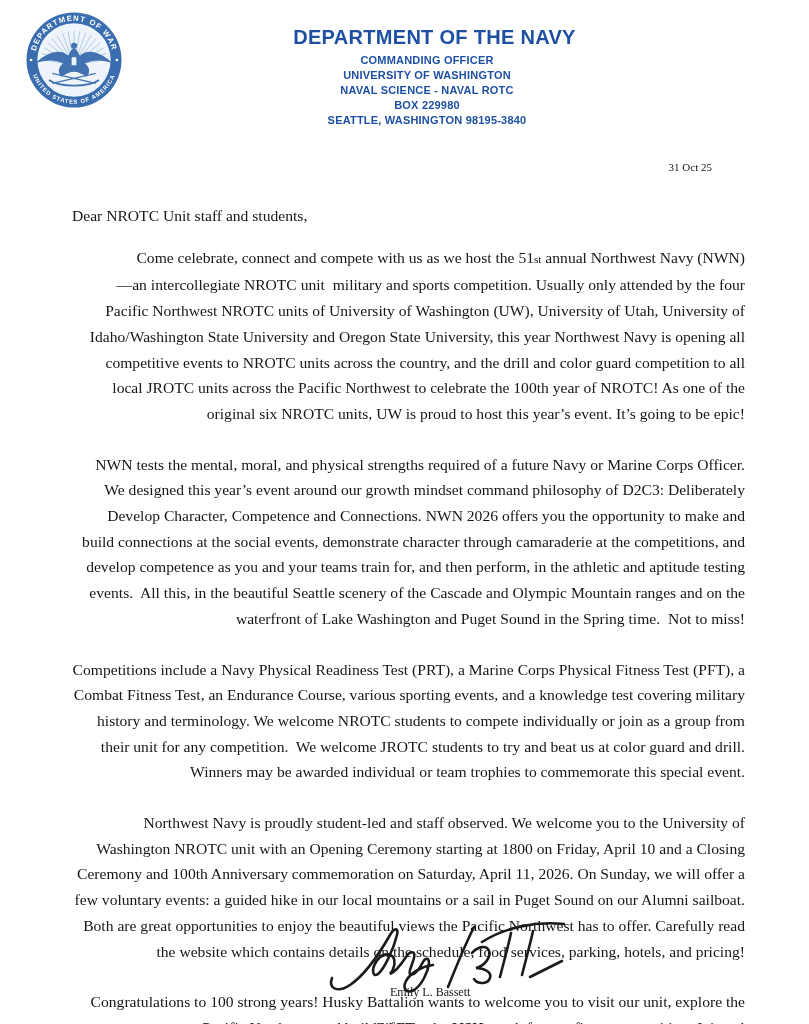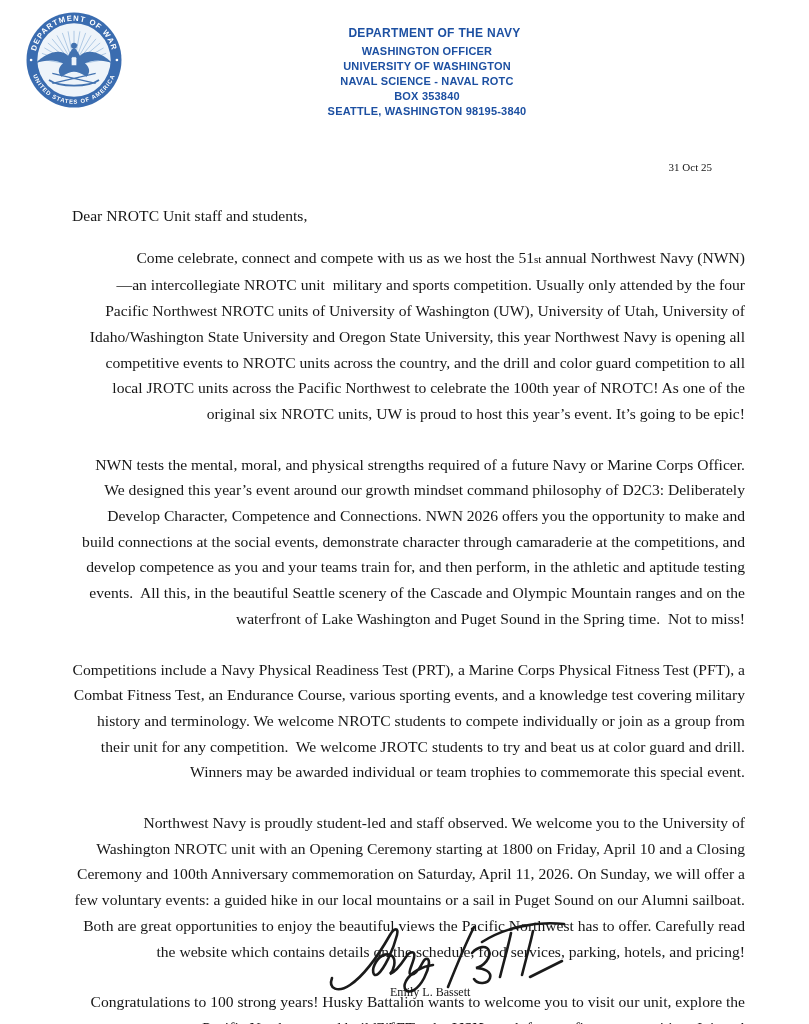"DEPARTMENT OF THE NAVY" .lh-title { font-size: 12px -> 20px }
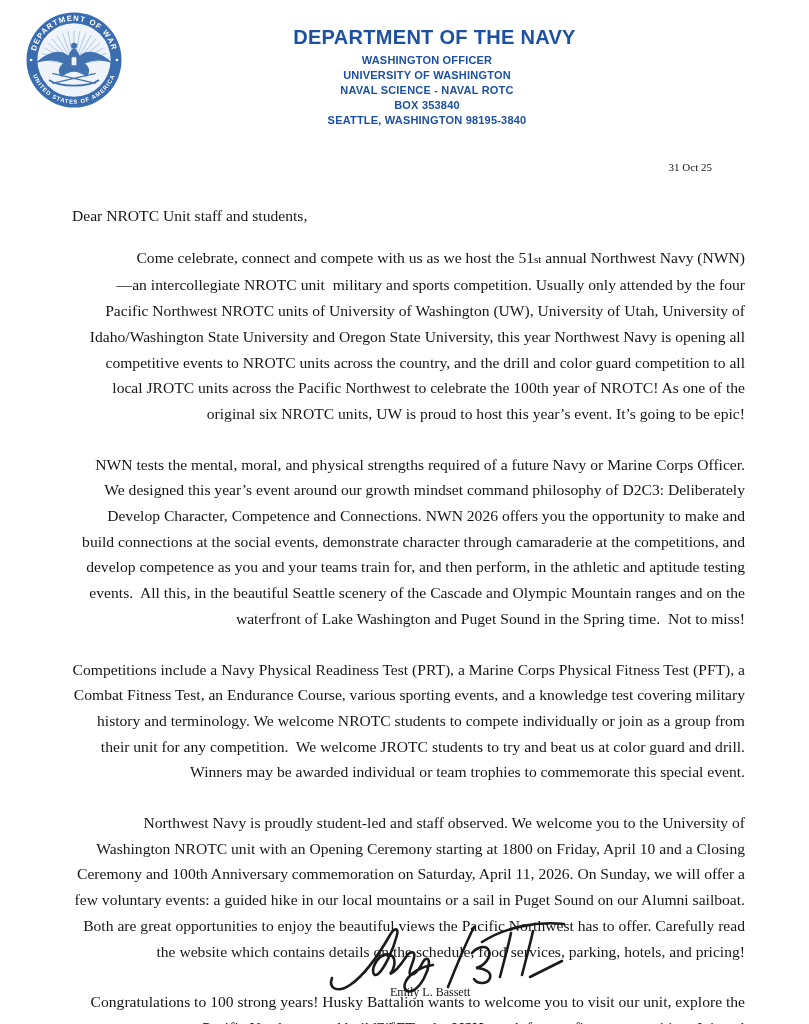"WASHINGTON OFFICER" div.lh-sub { text: WASHINGTON -> COMMANDING }
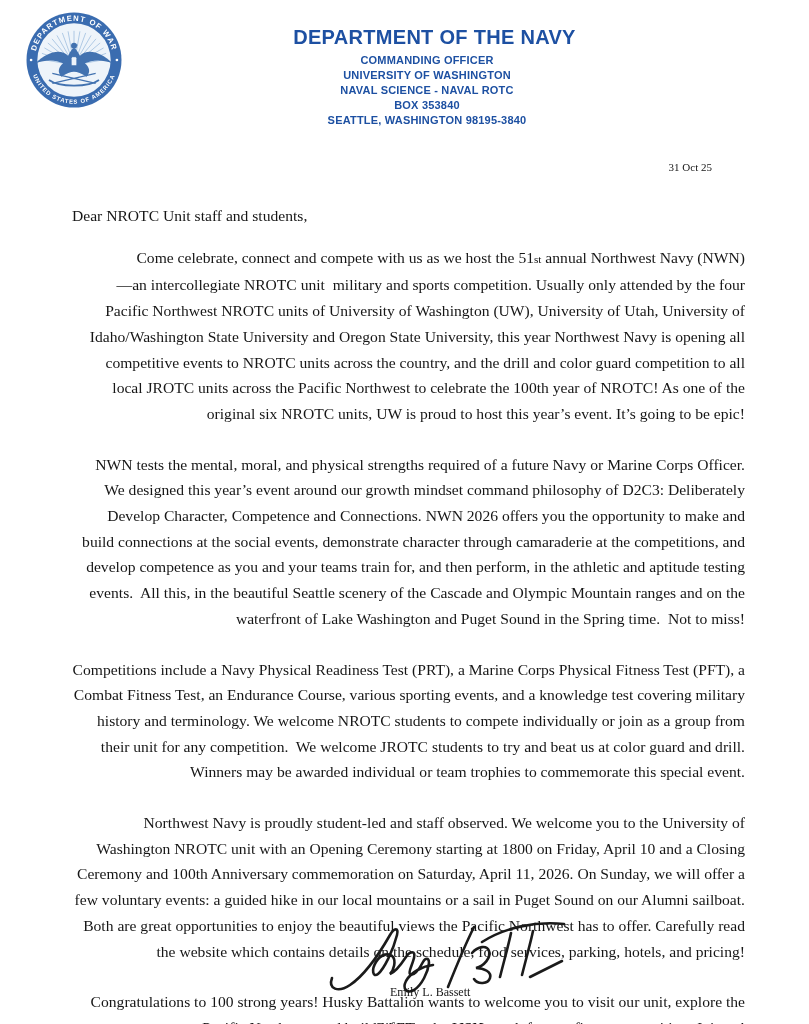"BOX 353840" div.lh-sub { text: 353840 -> 229980 }
